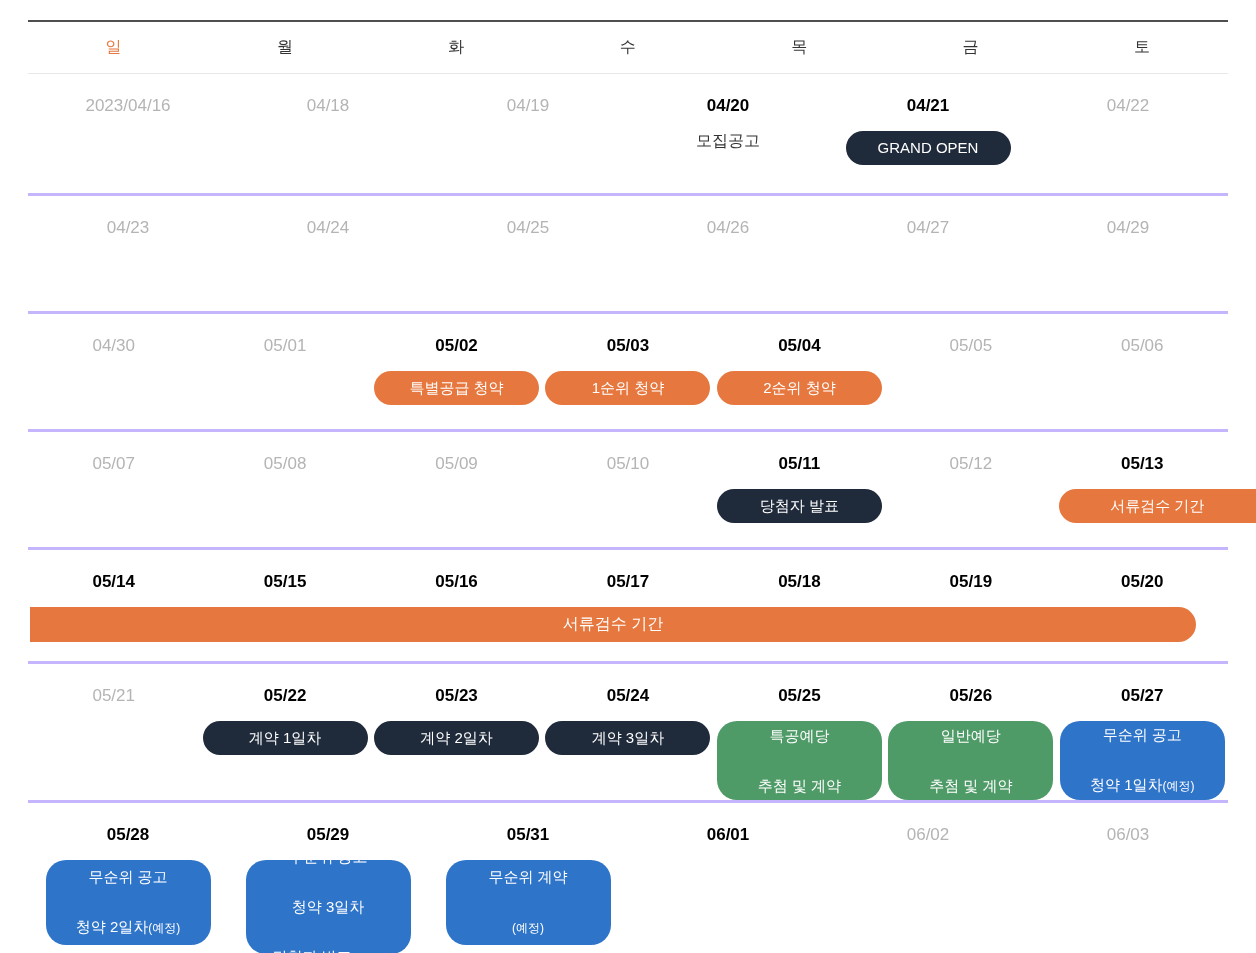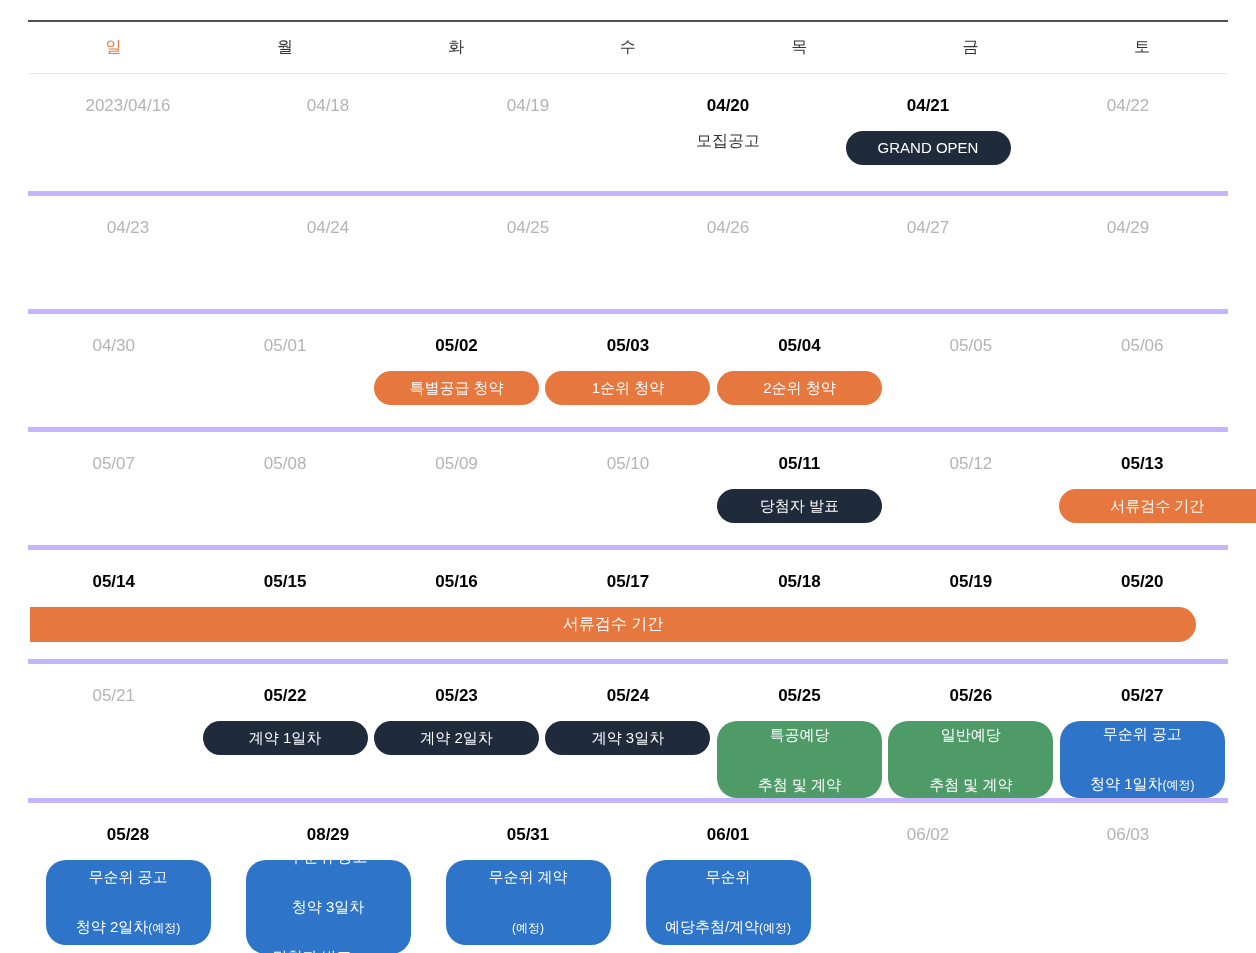"2023/04/16" .week { border-bottom: 5px solid #c4b5fd -> 3px solid #c4b5fd }
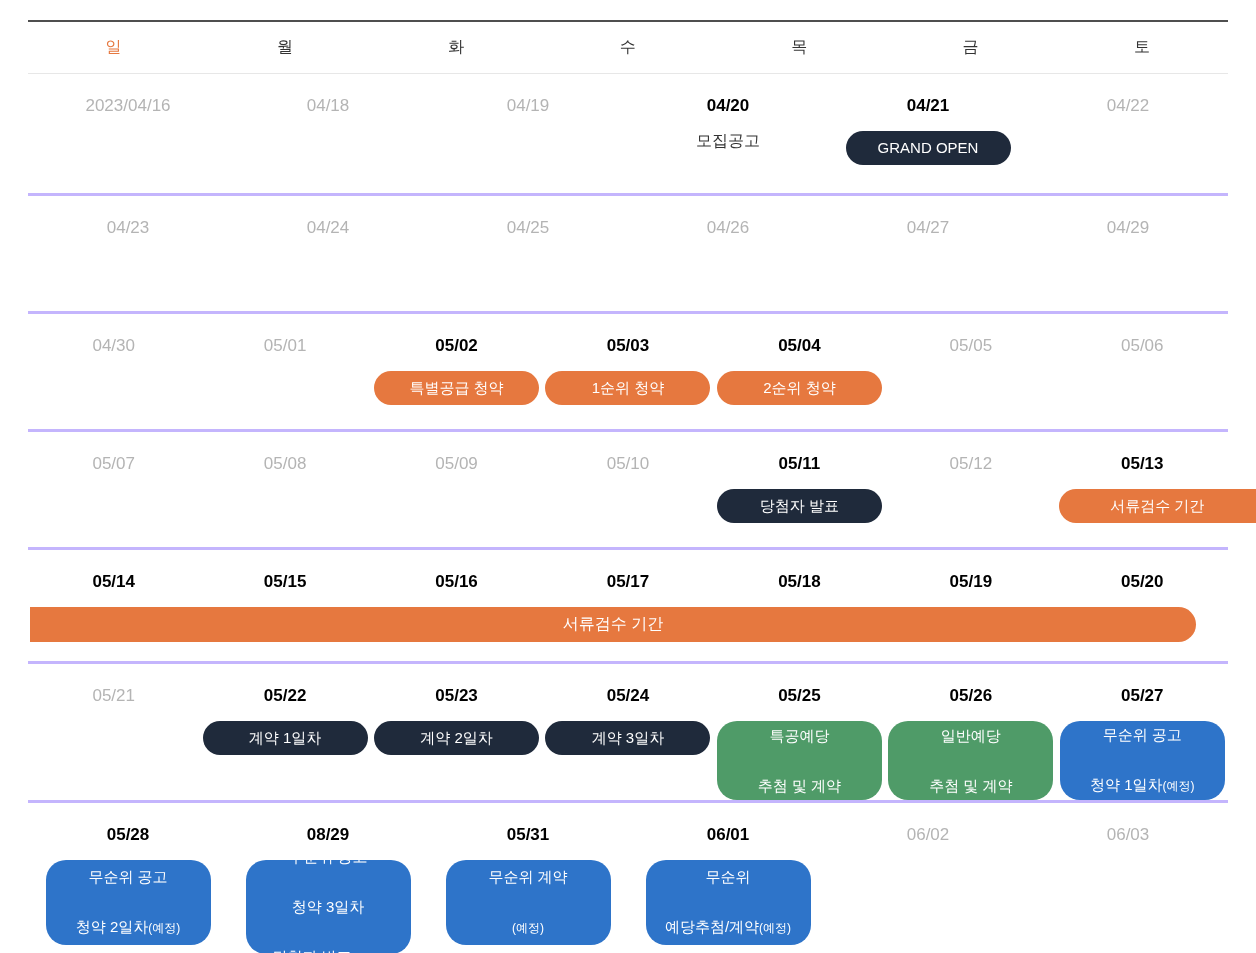"08/29" div.date { text: 08/29 -> 05/29 }
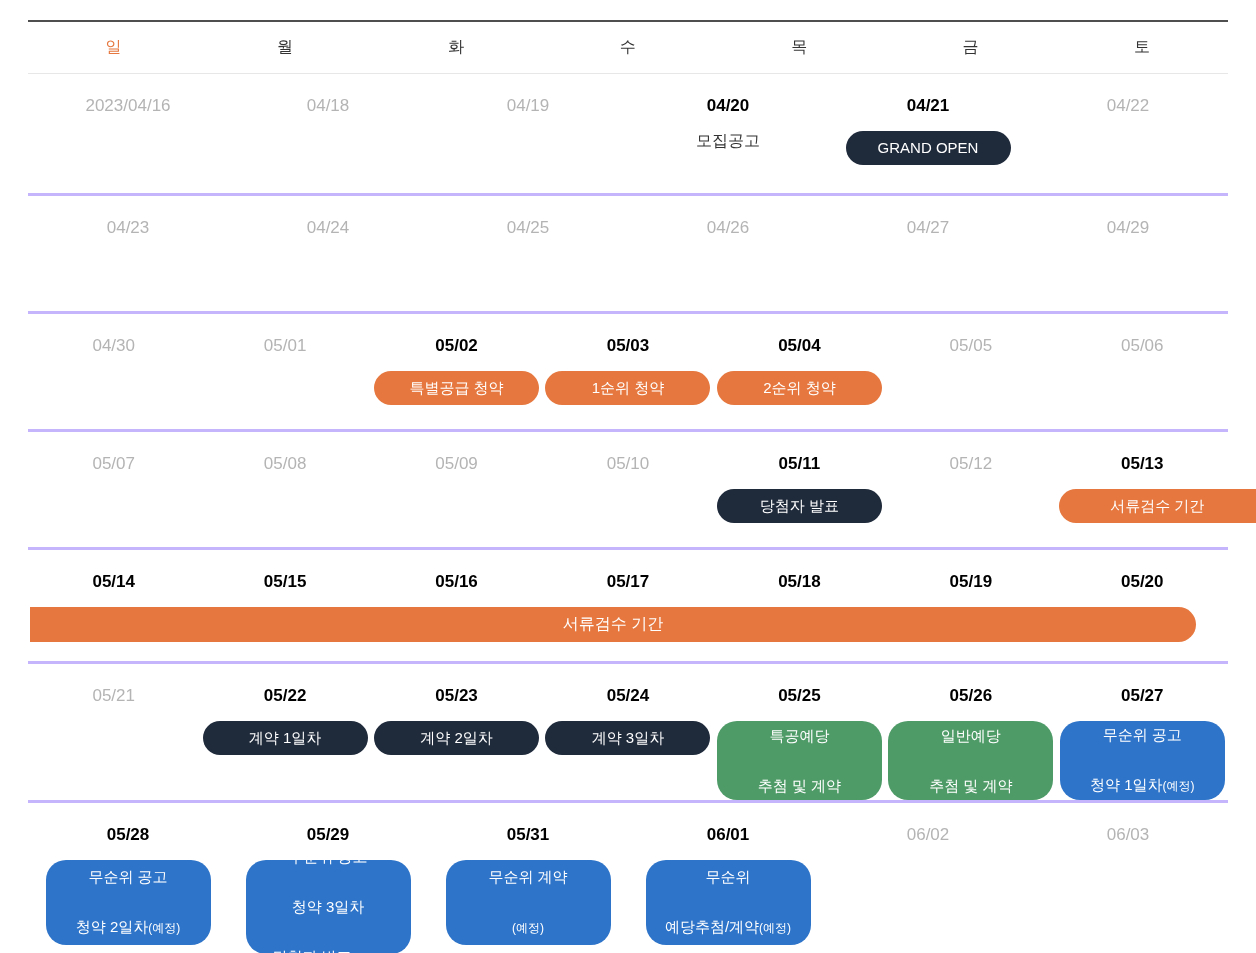"무순위" div.badge { html: <div> <div>무순위</div> <div>예당추첨/계약<span>(예정)</span></div> </div> -> none }
